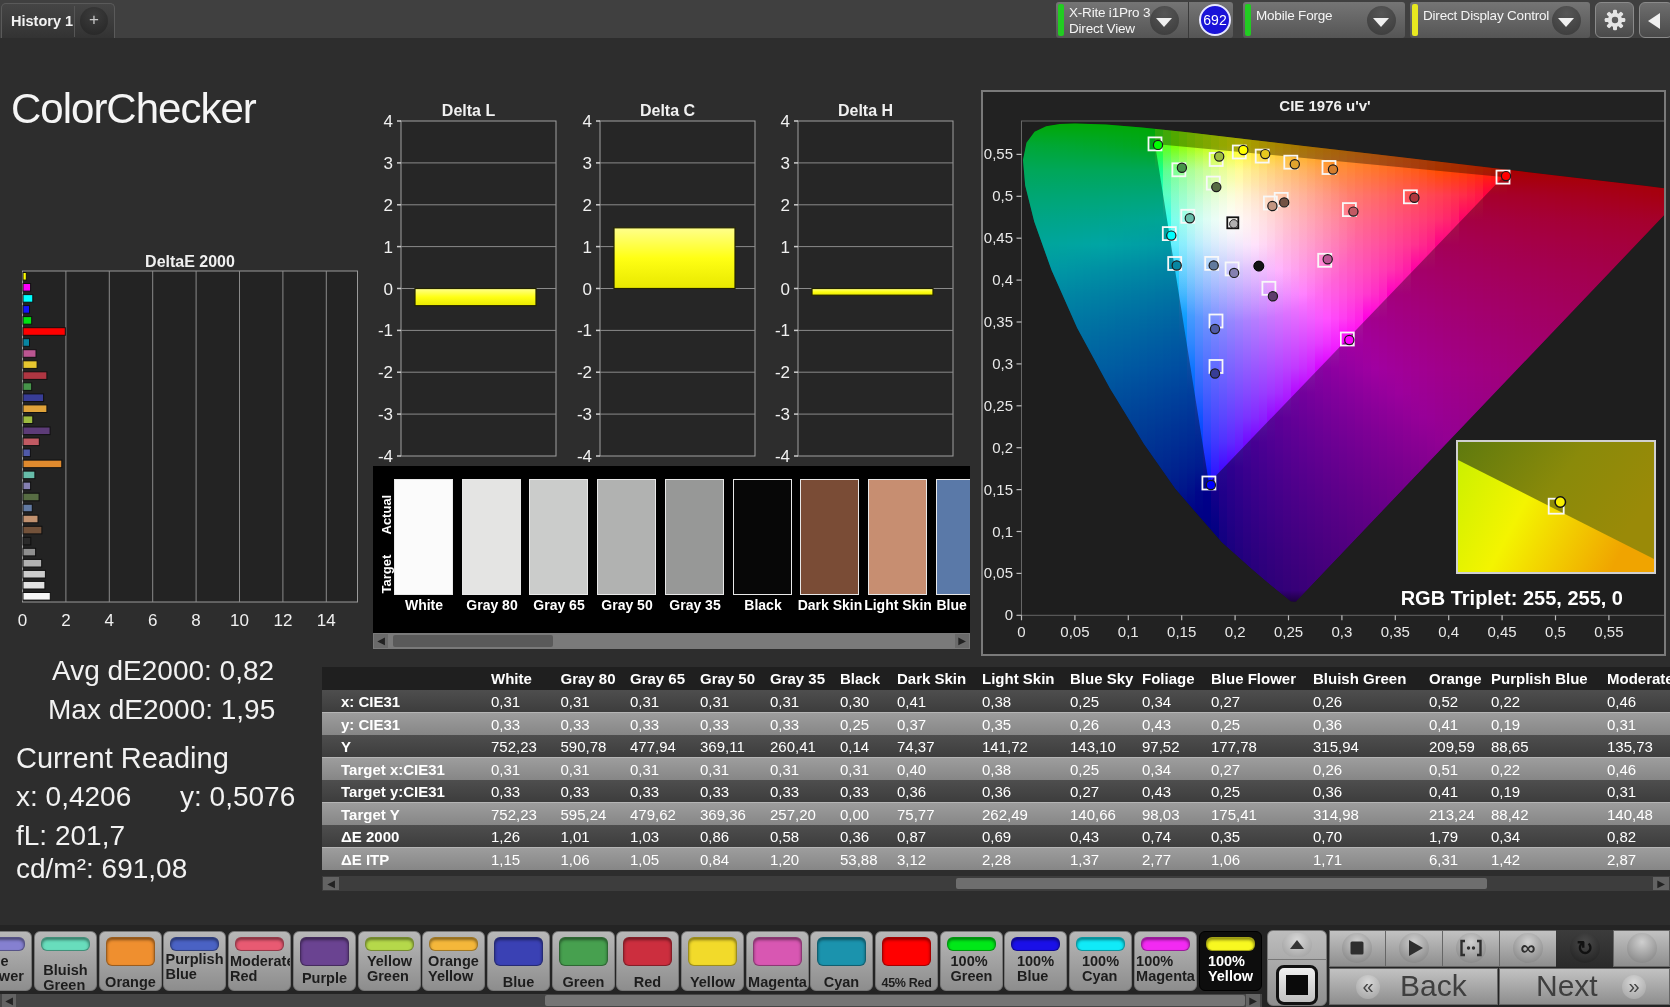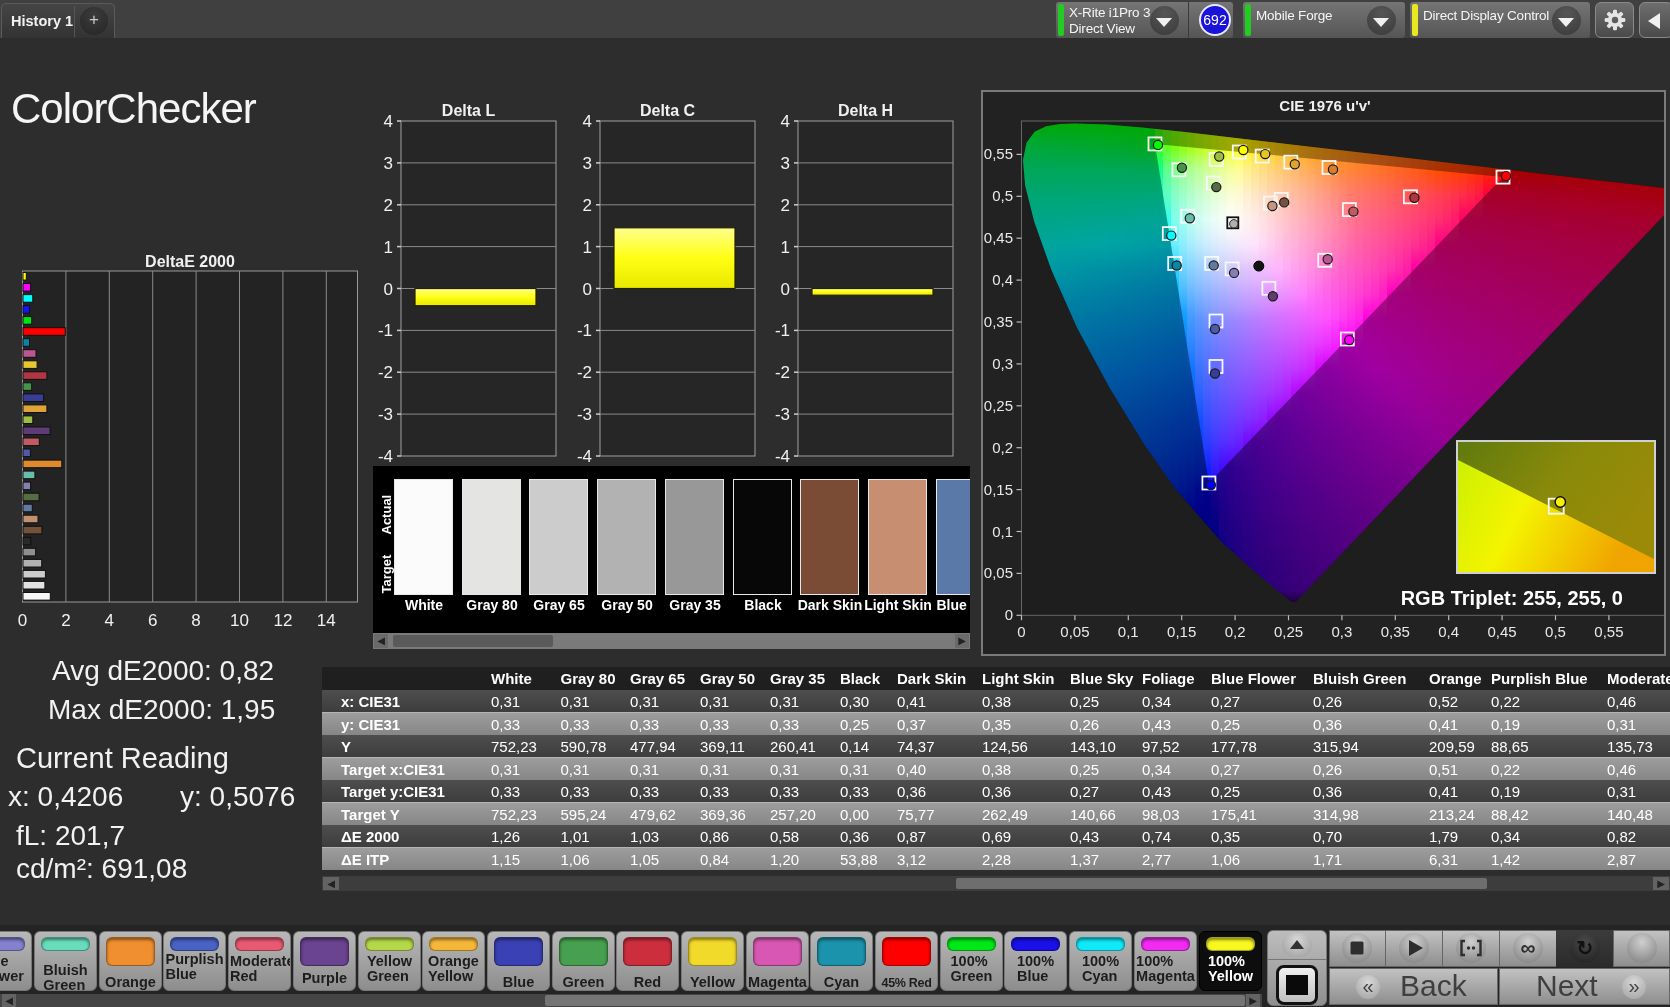"124,56" div.tcell { text: 124,56 -> 141,72 }
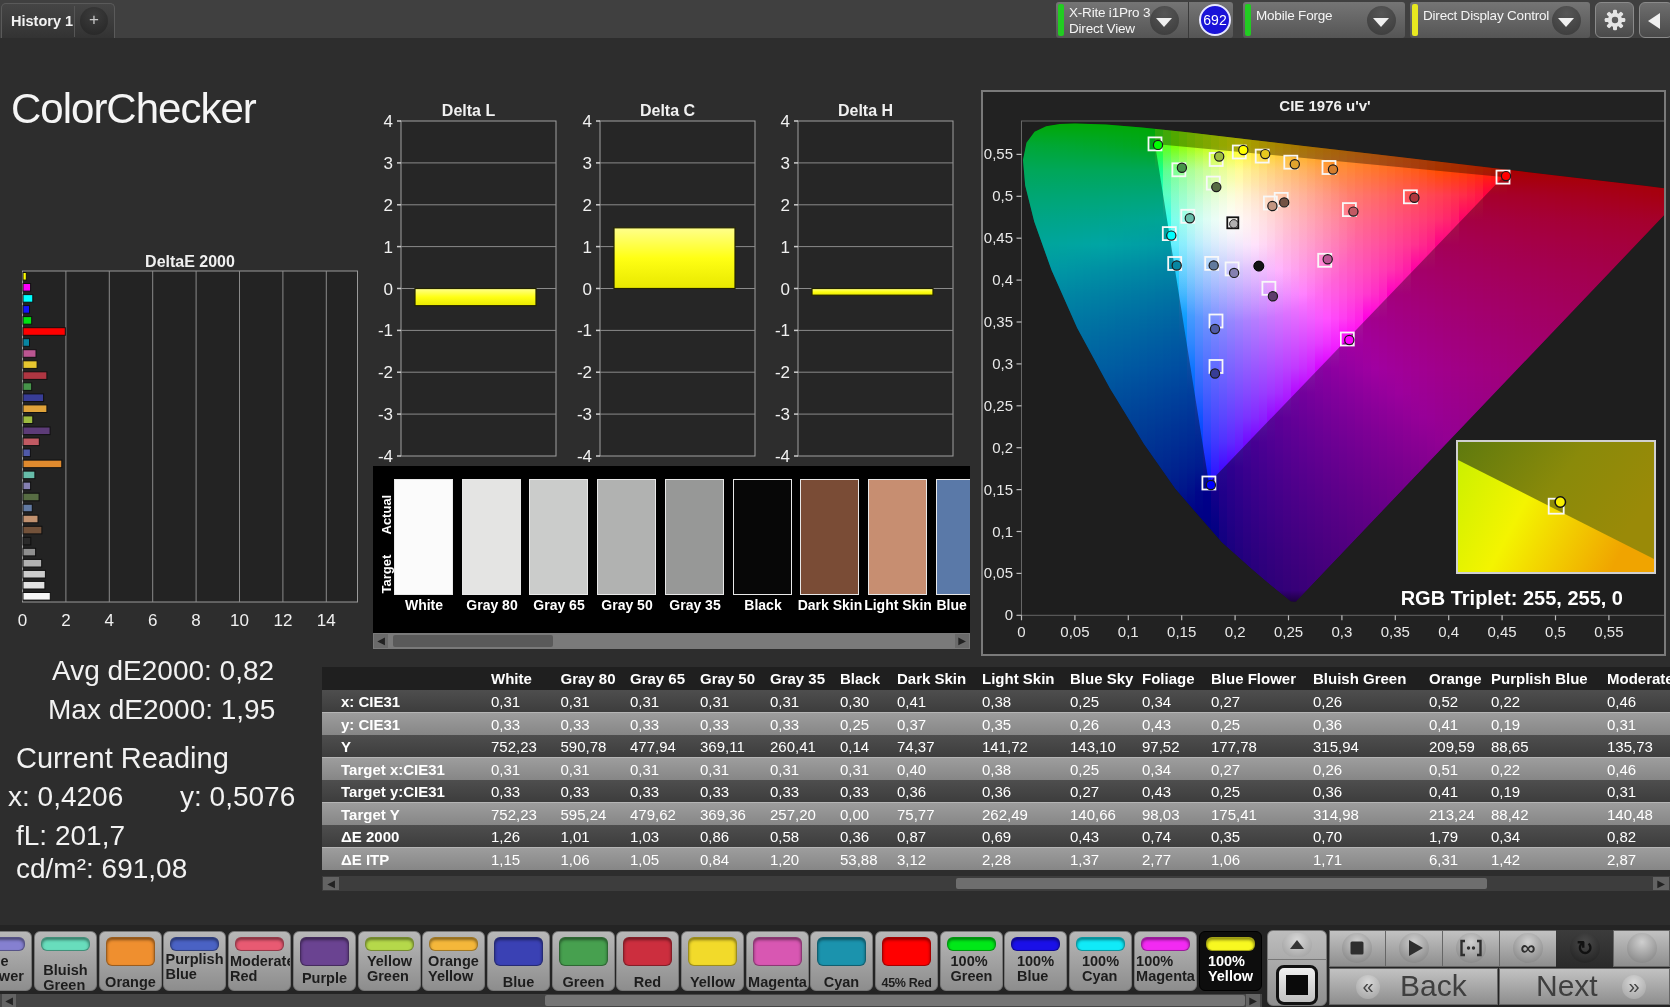"x: 0,4206" div.stat { left: 8px -> 16px }
